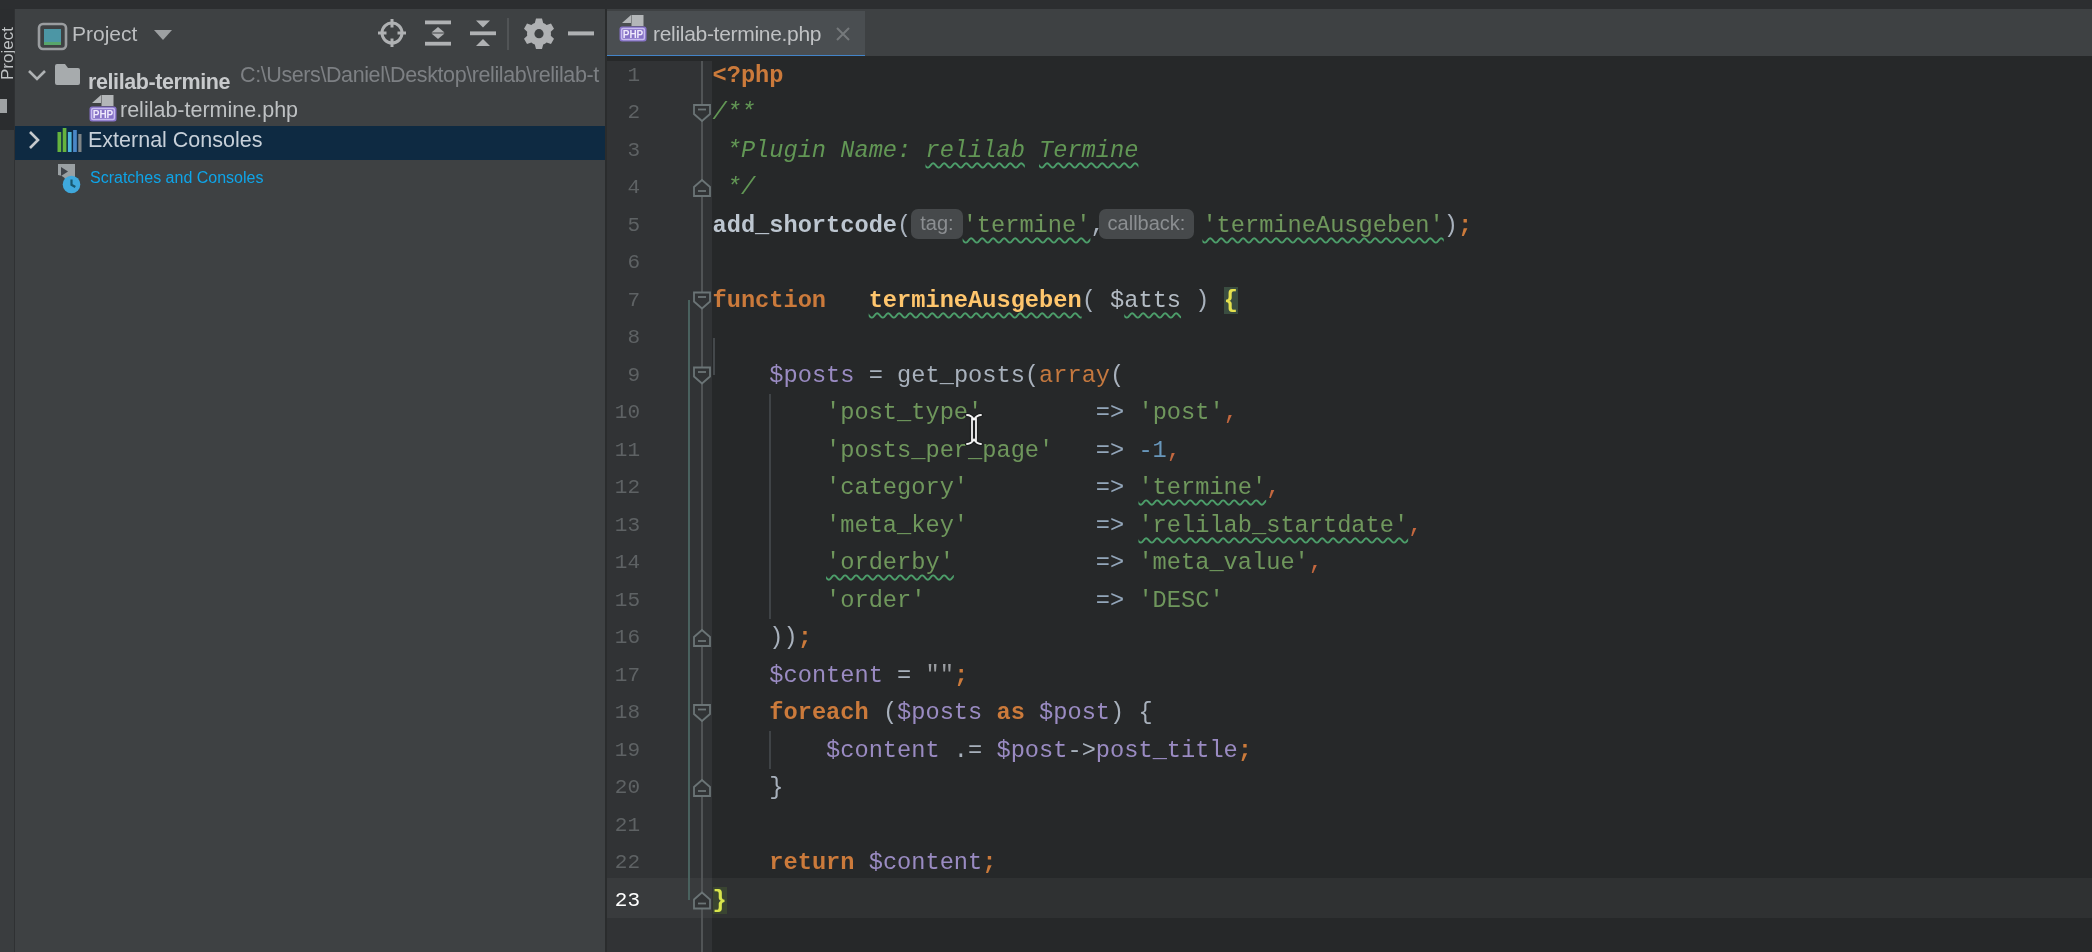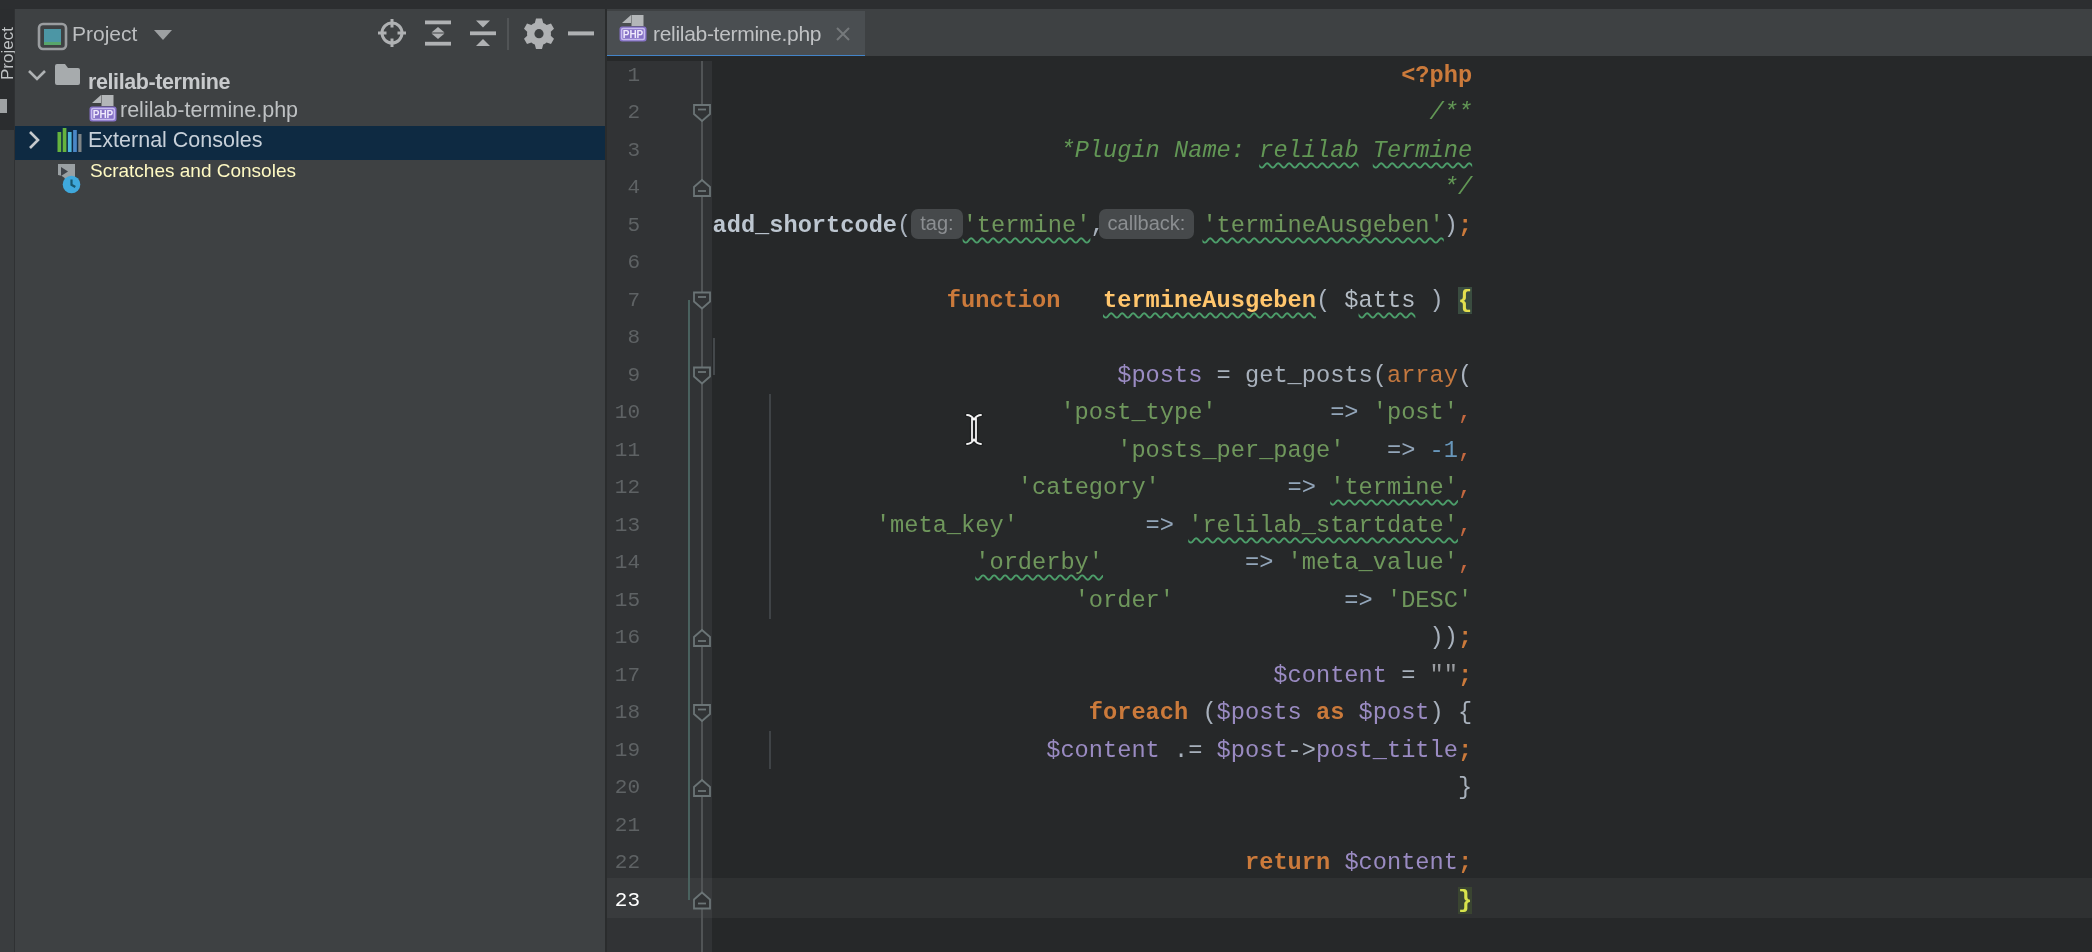"C:\Users\Daniel\Desktop\relilab\relilab-" div.abs { html: none -> <div>C:\Users\Daniel\Desktop\relilab\relilab-t</div> }
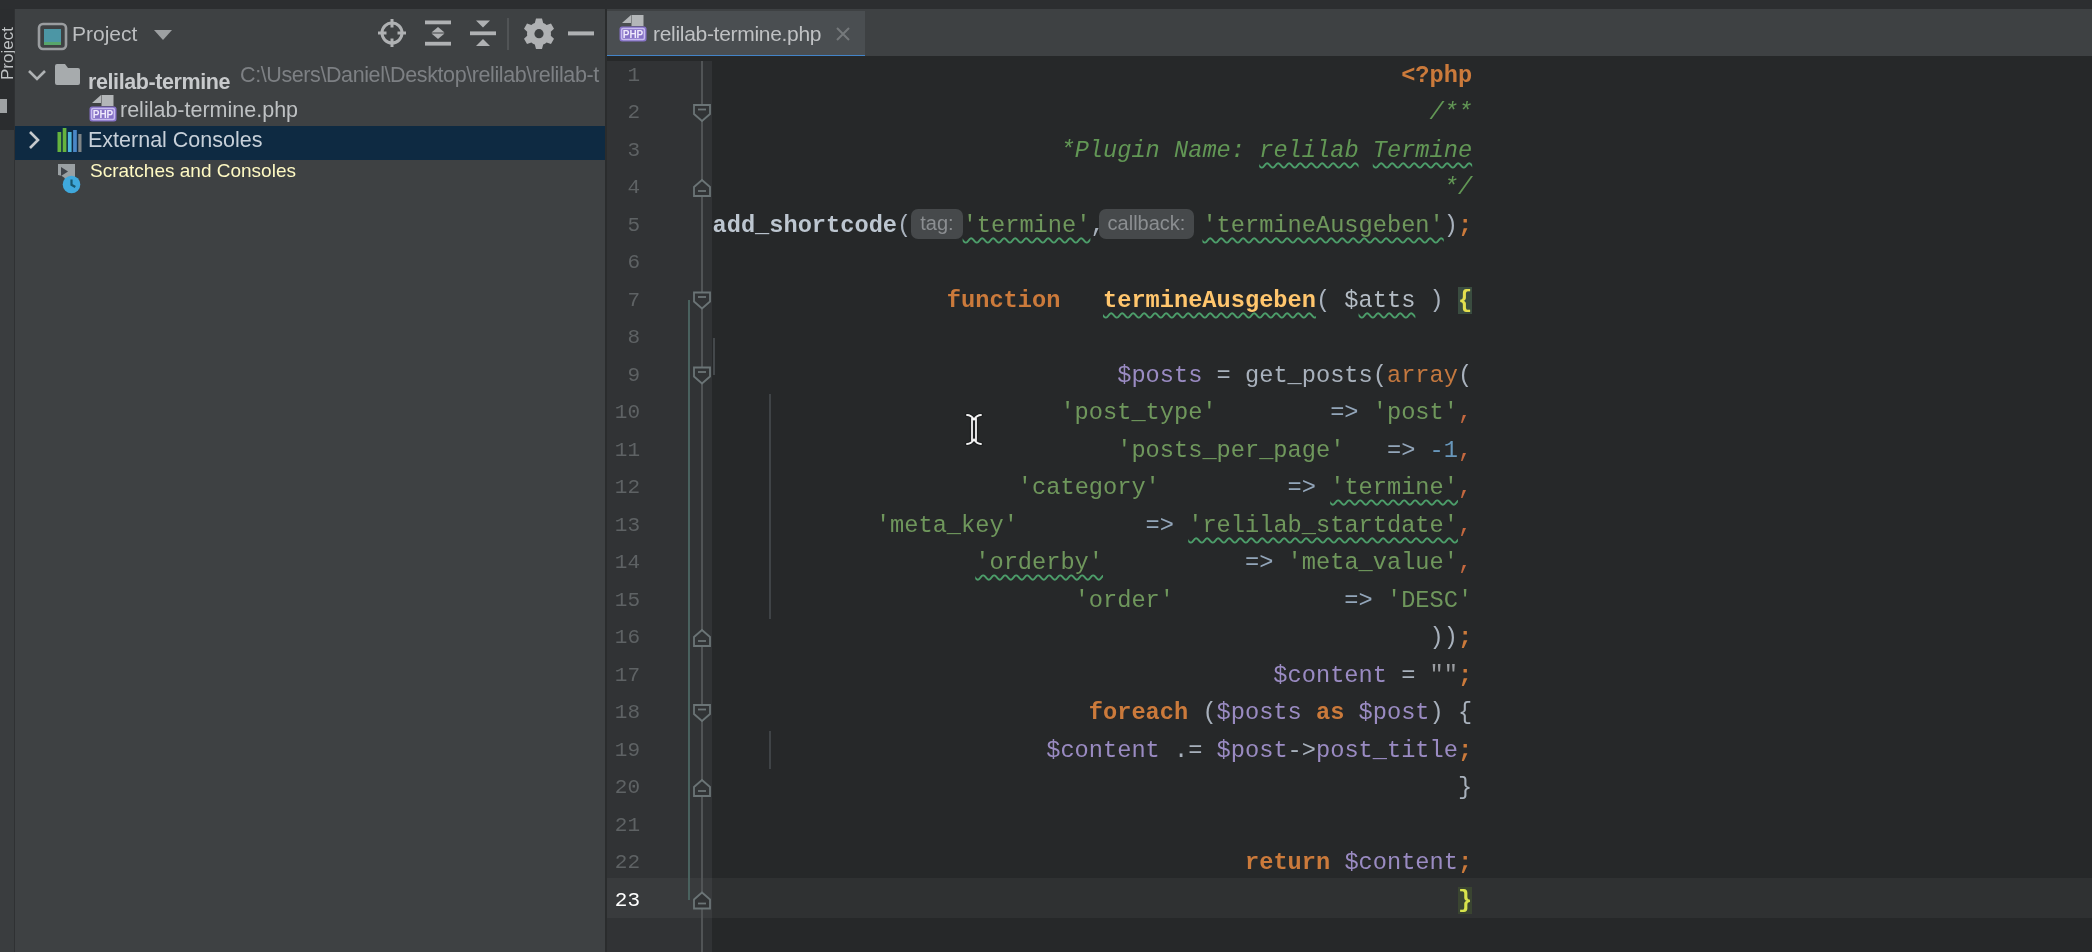"<?php /** *Plugin Name: relilab" pre { text-align: right -> none }
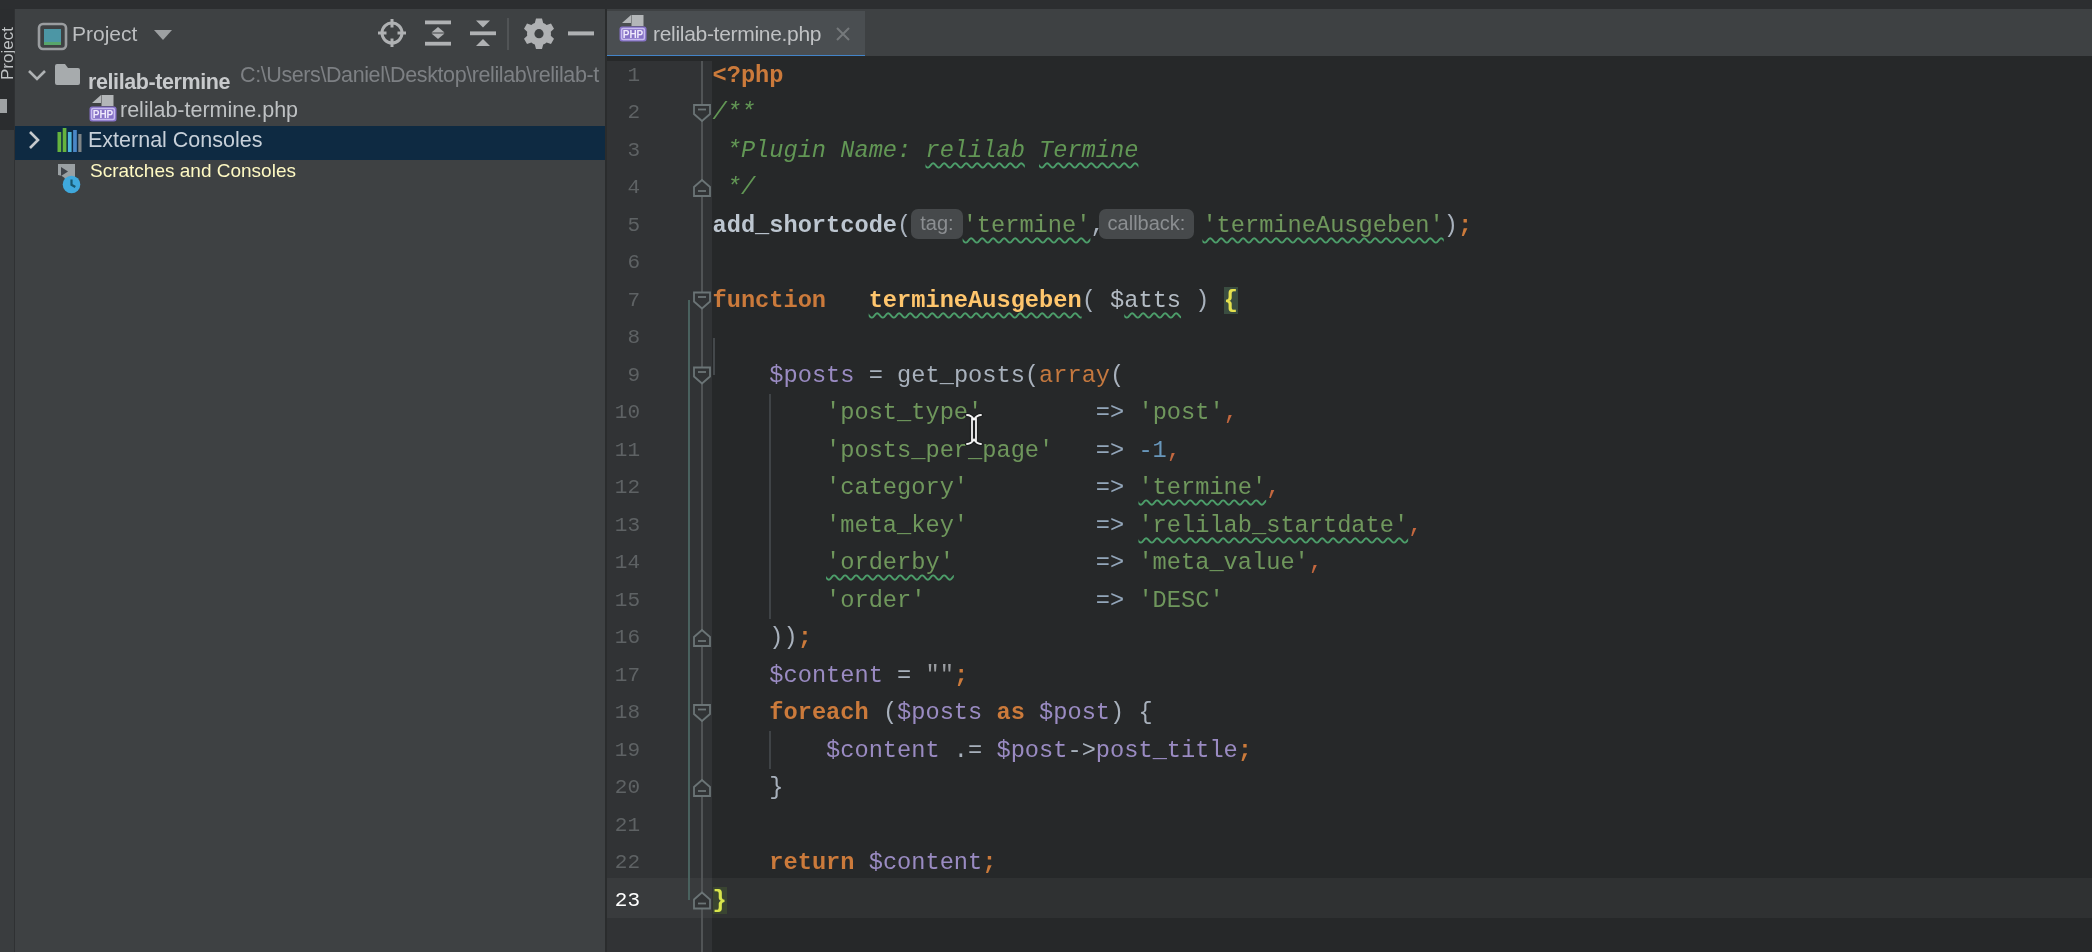"Scratches and Consoles" div.abs { color: #fef9c3 -> #0ea5e9; font-size: 19px -> 16px; top: 151px -> 160px }
